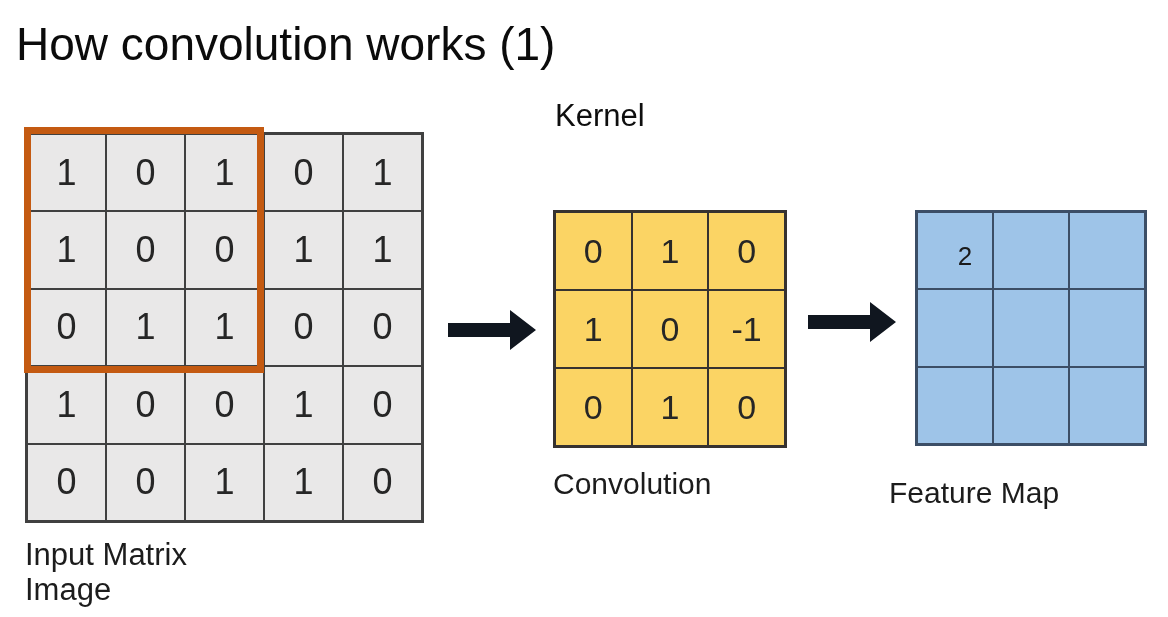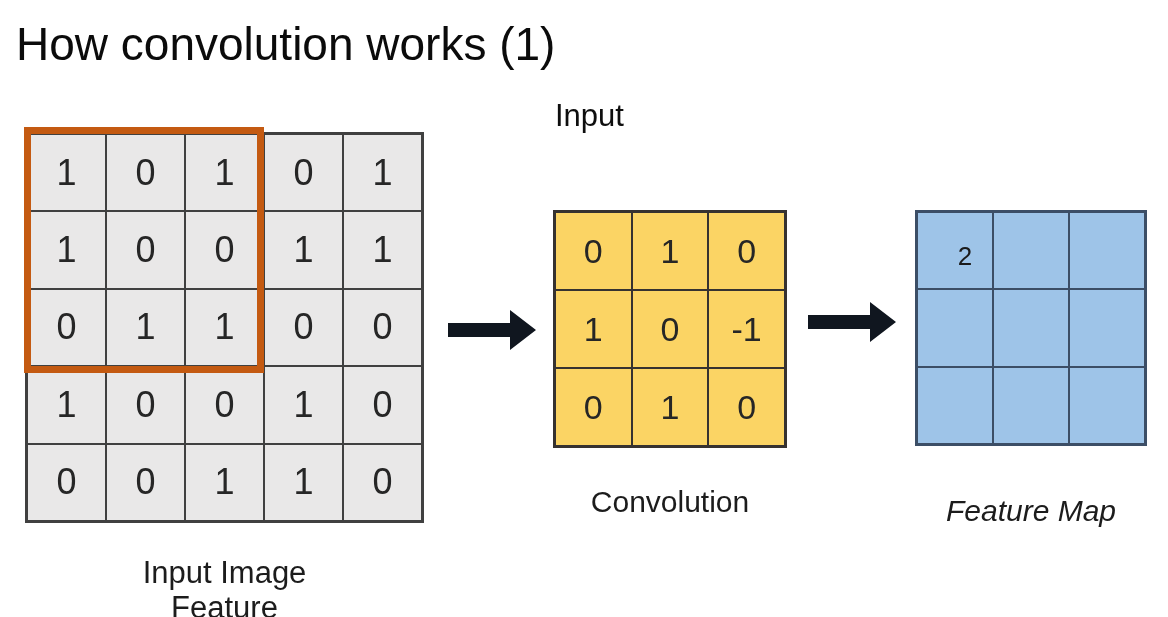"Input" span { text: Input -> Kernel }
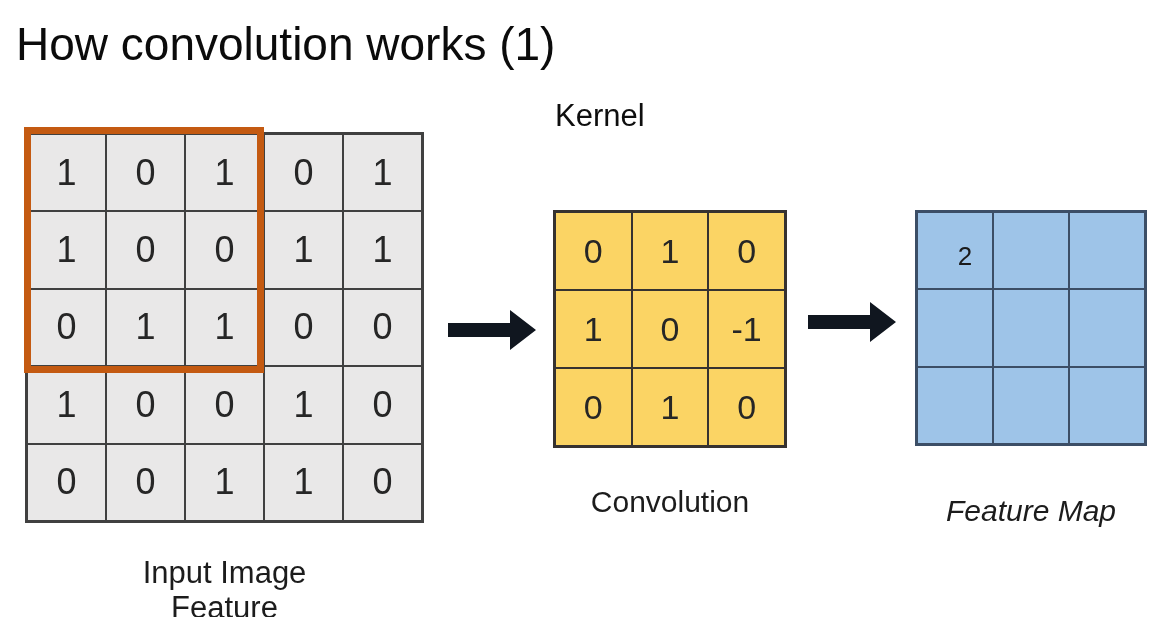"Convolution" .caption { margin-top: 18px -> none; text-align: center -> none }
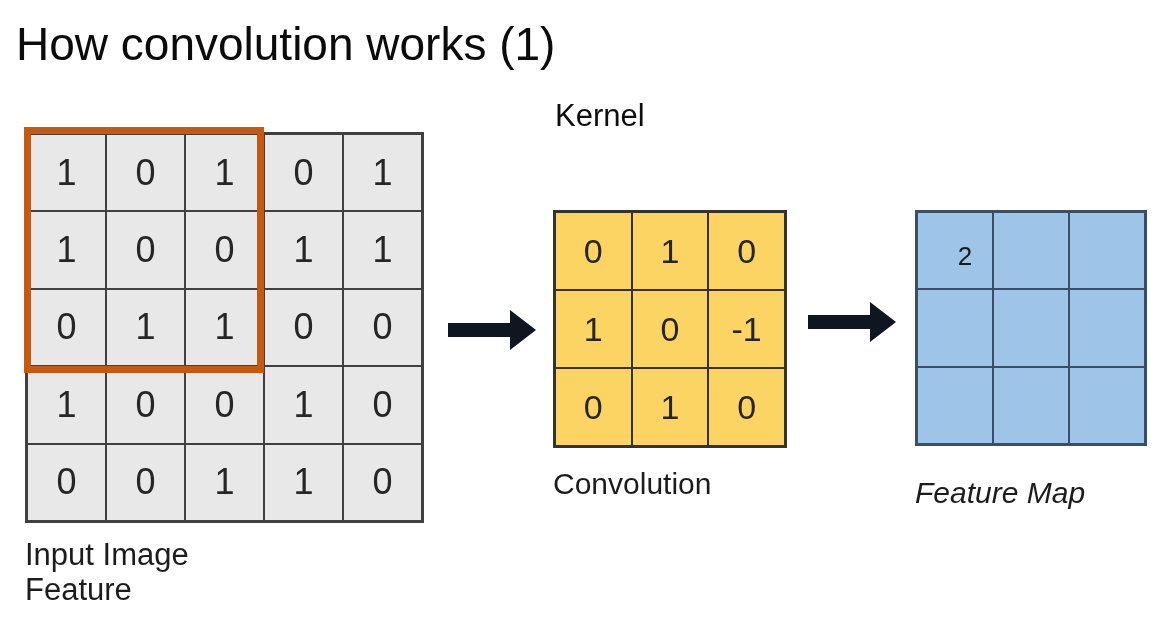"Feature Map" .caption-feature { font-style: italic -> none; left: 915px -> 889px }
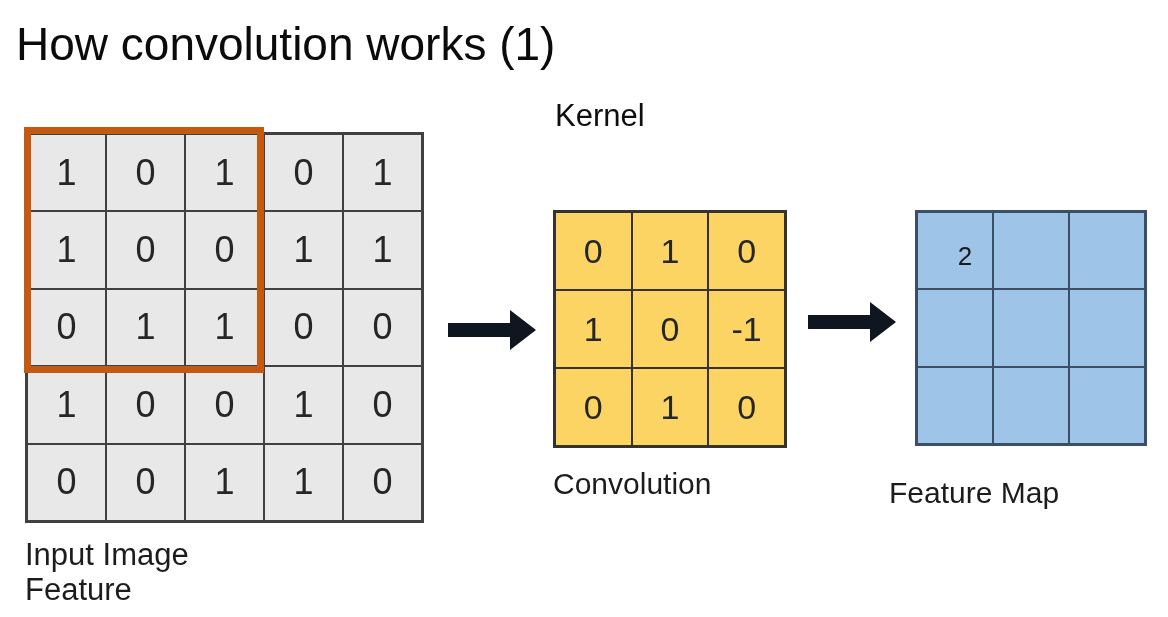"Input Image" span { text: Image -> Matrix }
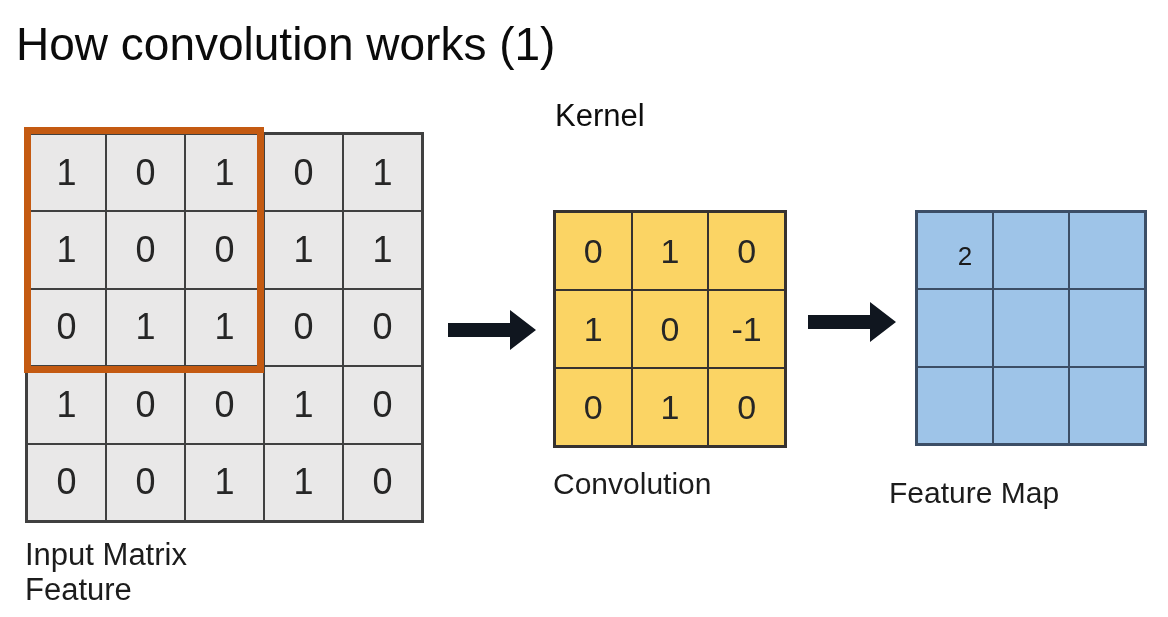"Feature" span { text: Feature -> Image }
